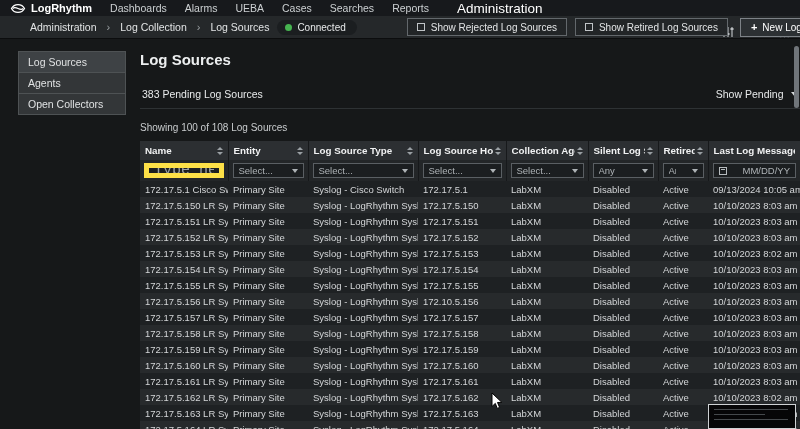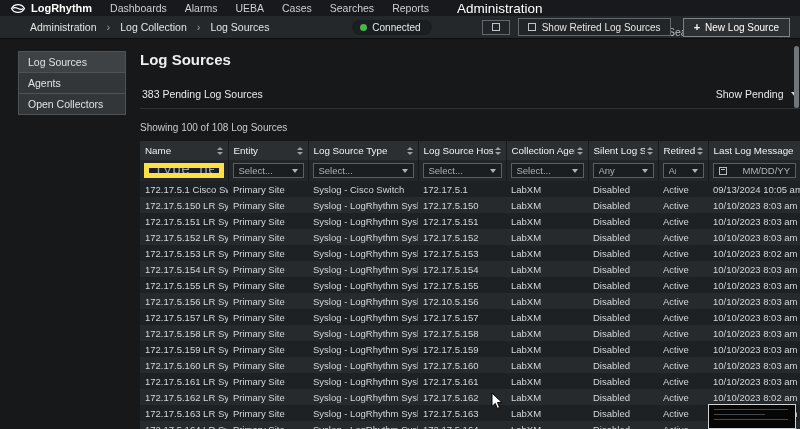"Show Rejected Log Sources" span { html: none -> <span>Show Rejected Log Sources</span> }
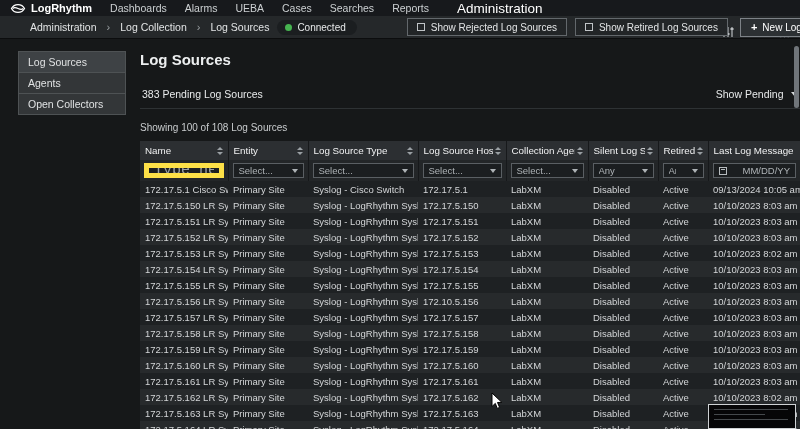"Name" thead th { font-weight: normal -> bold }
